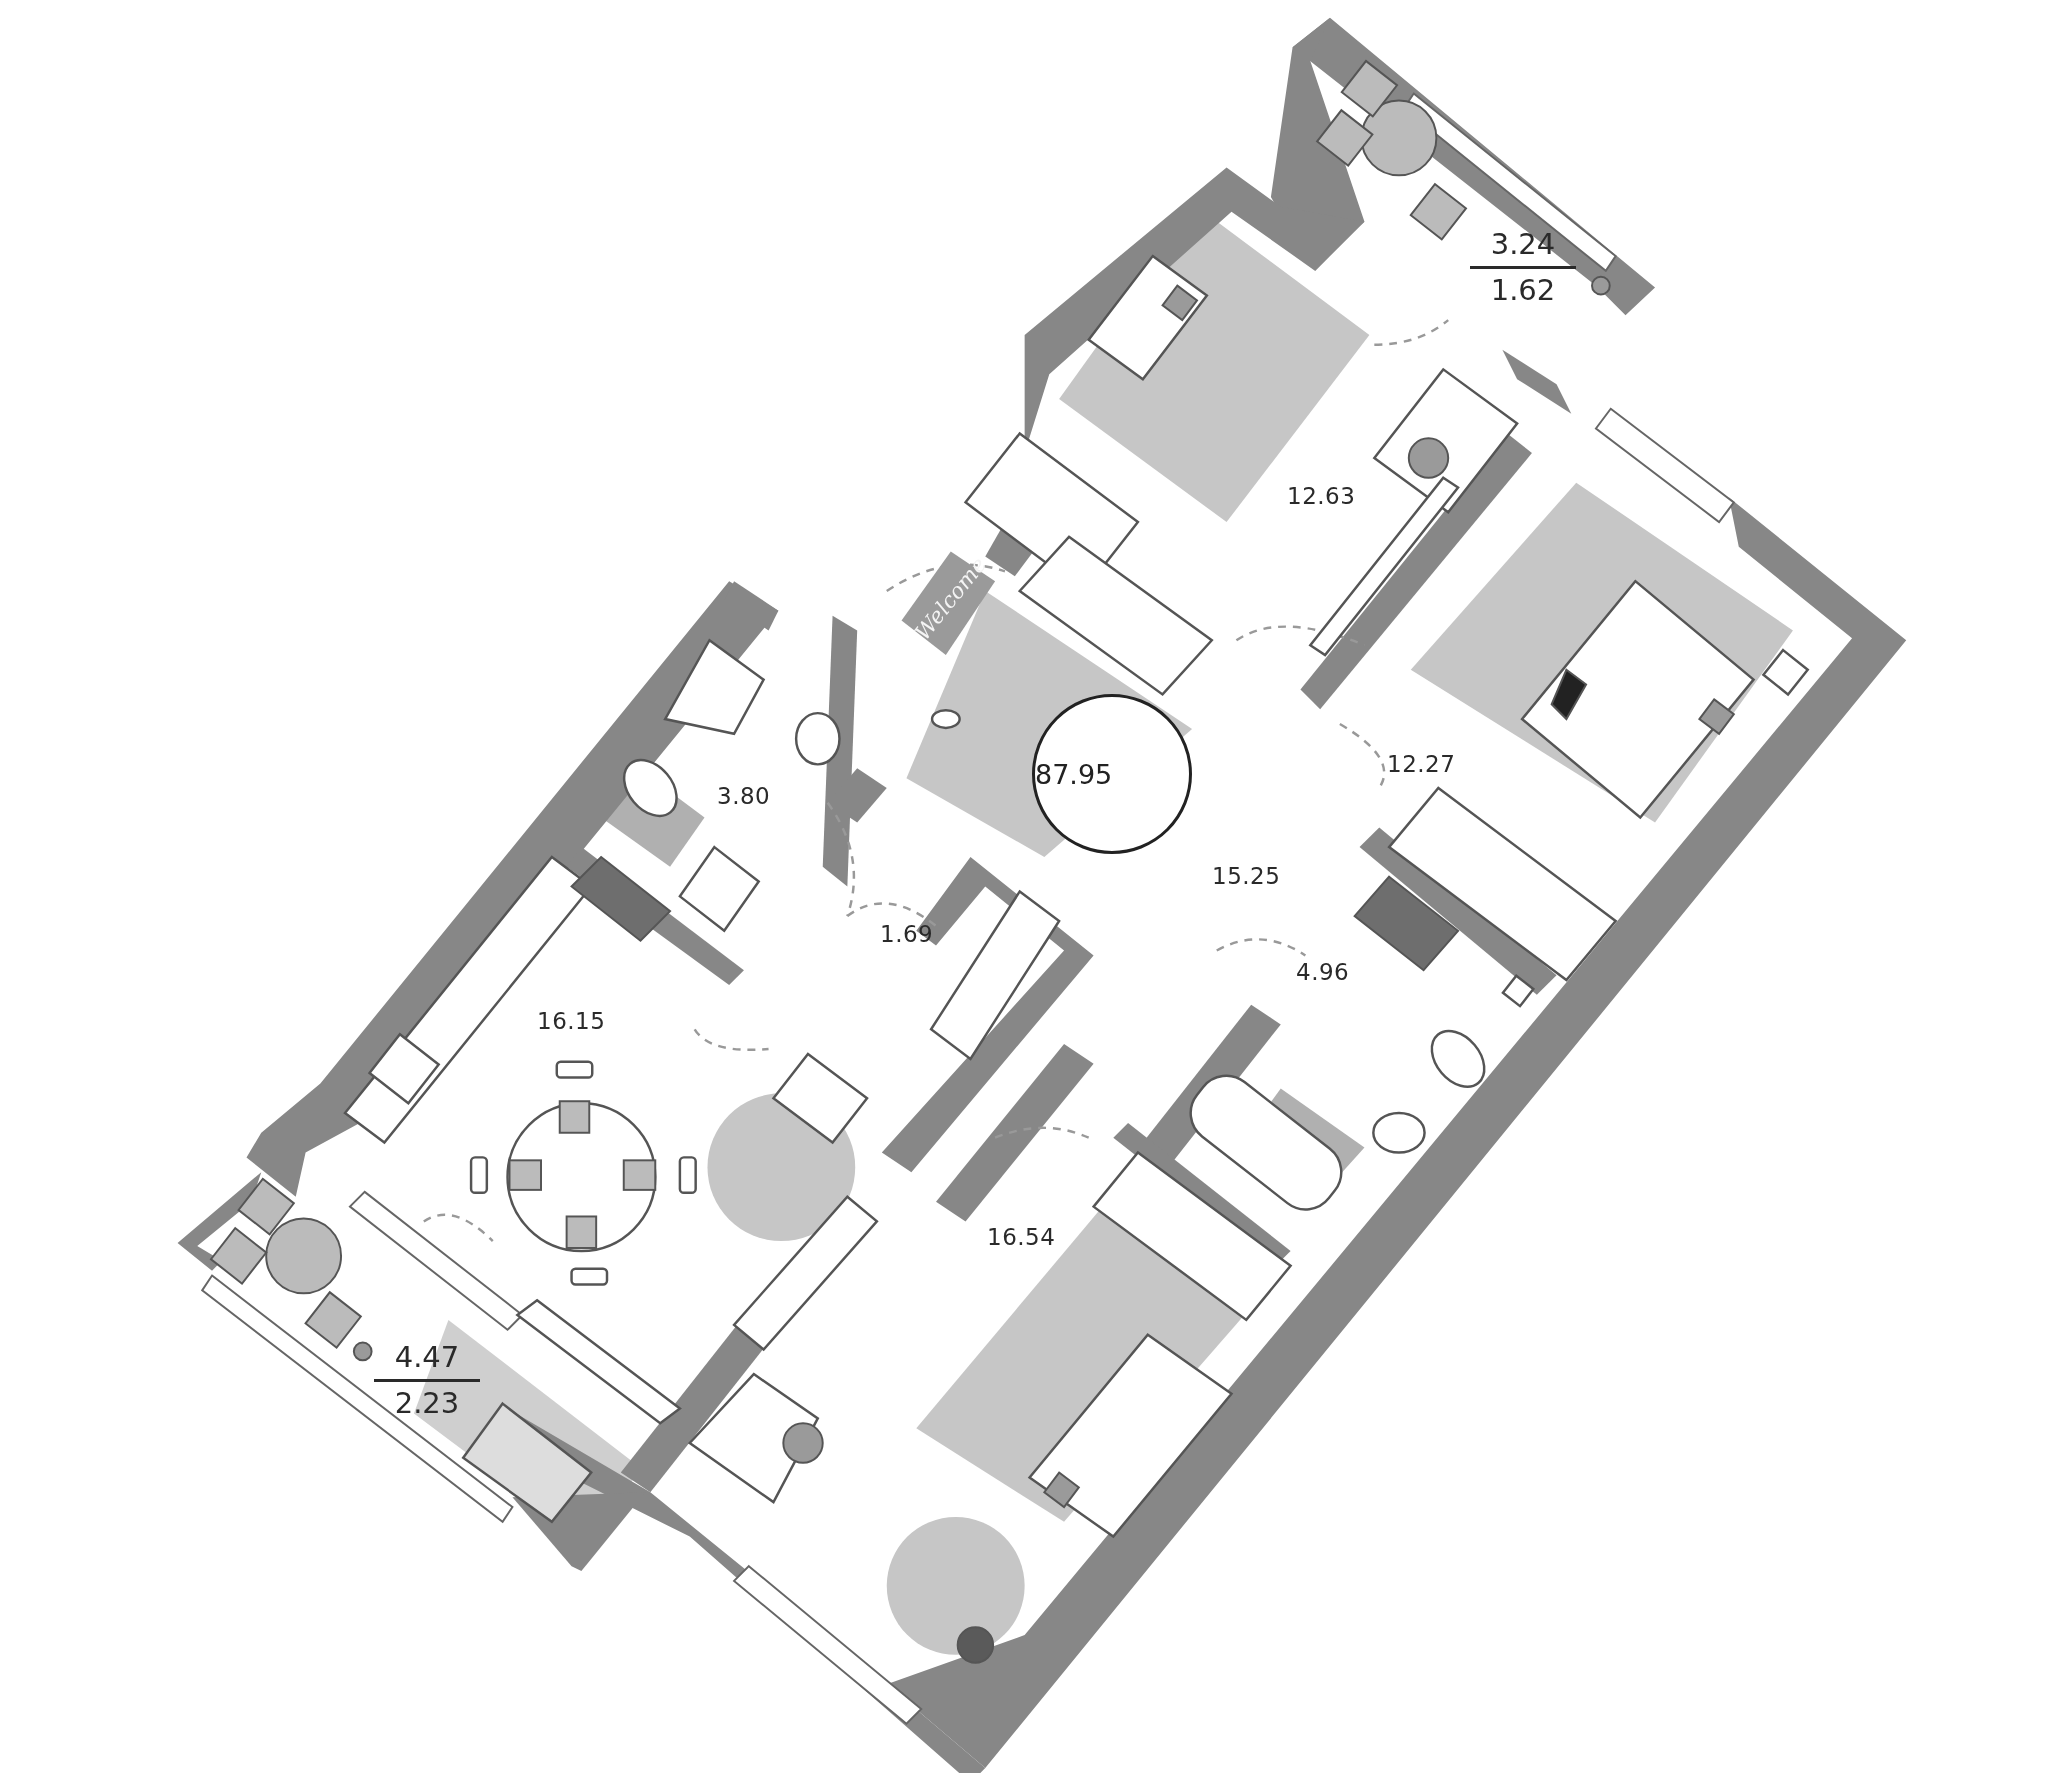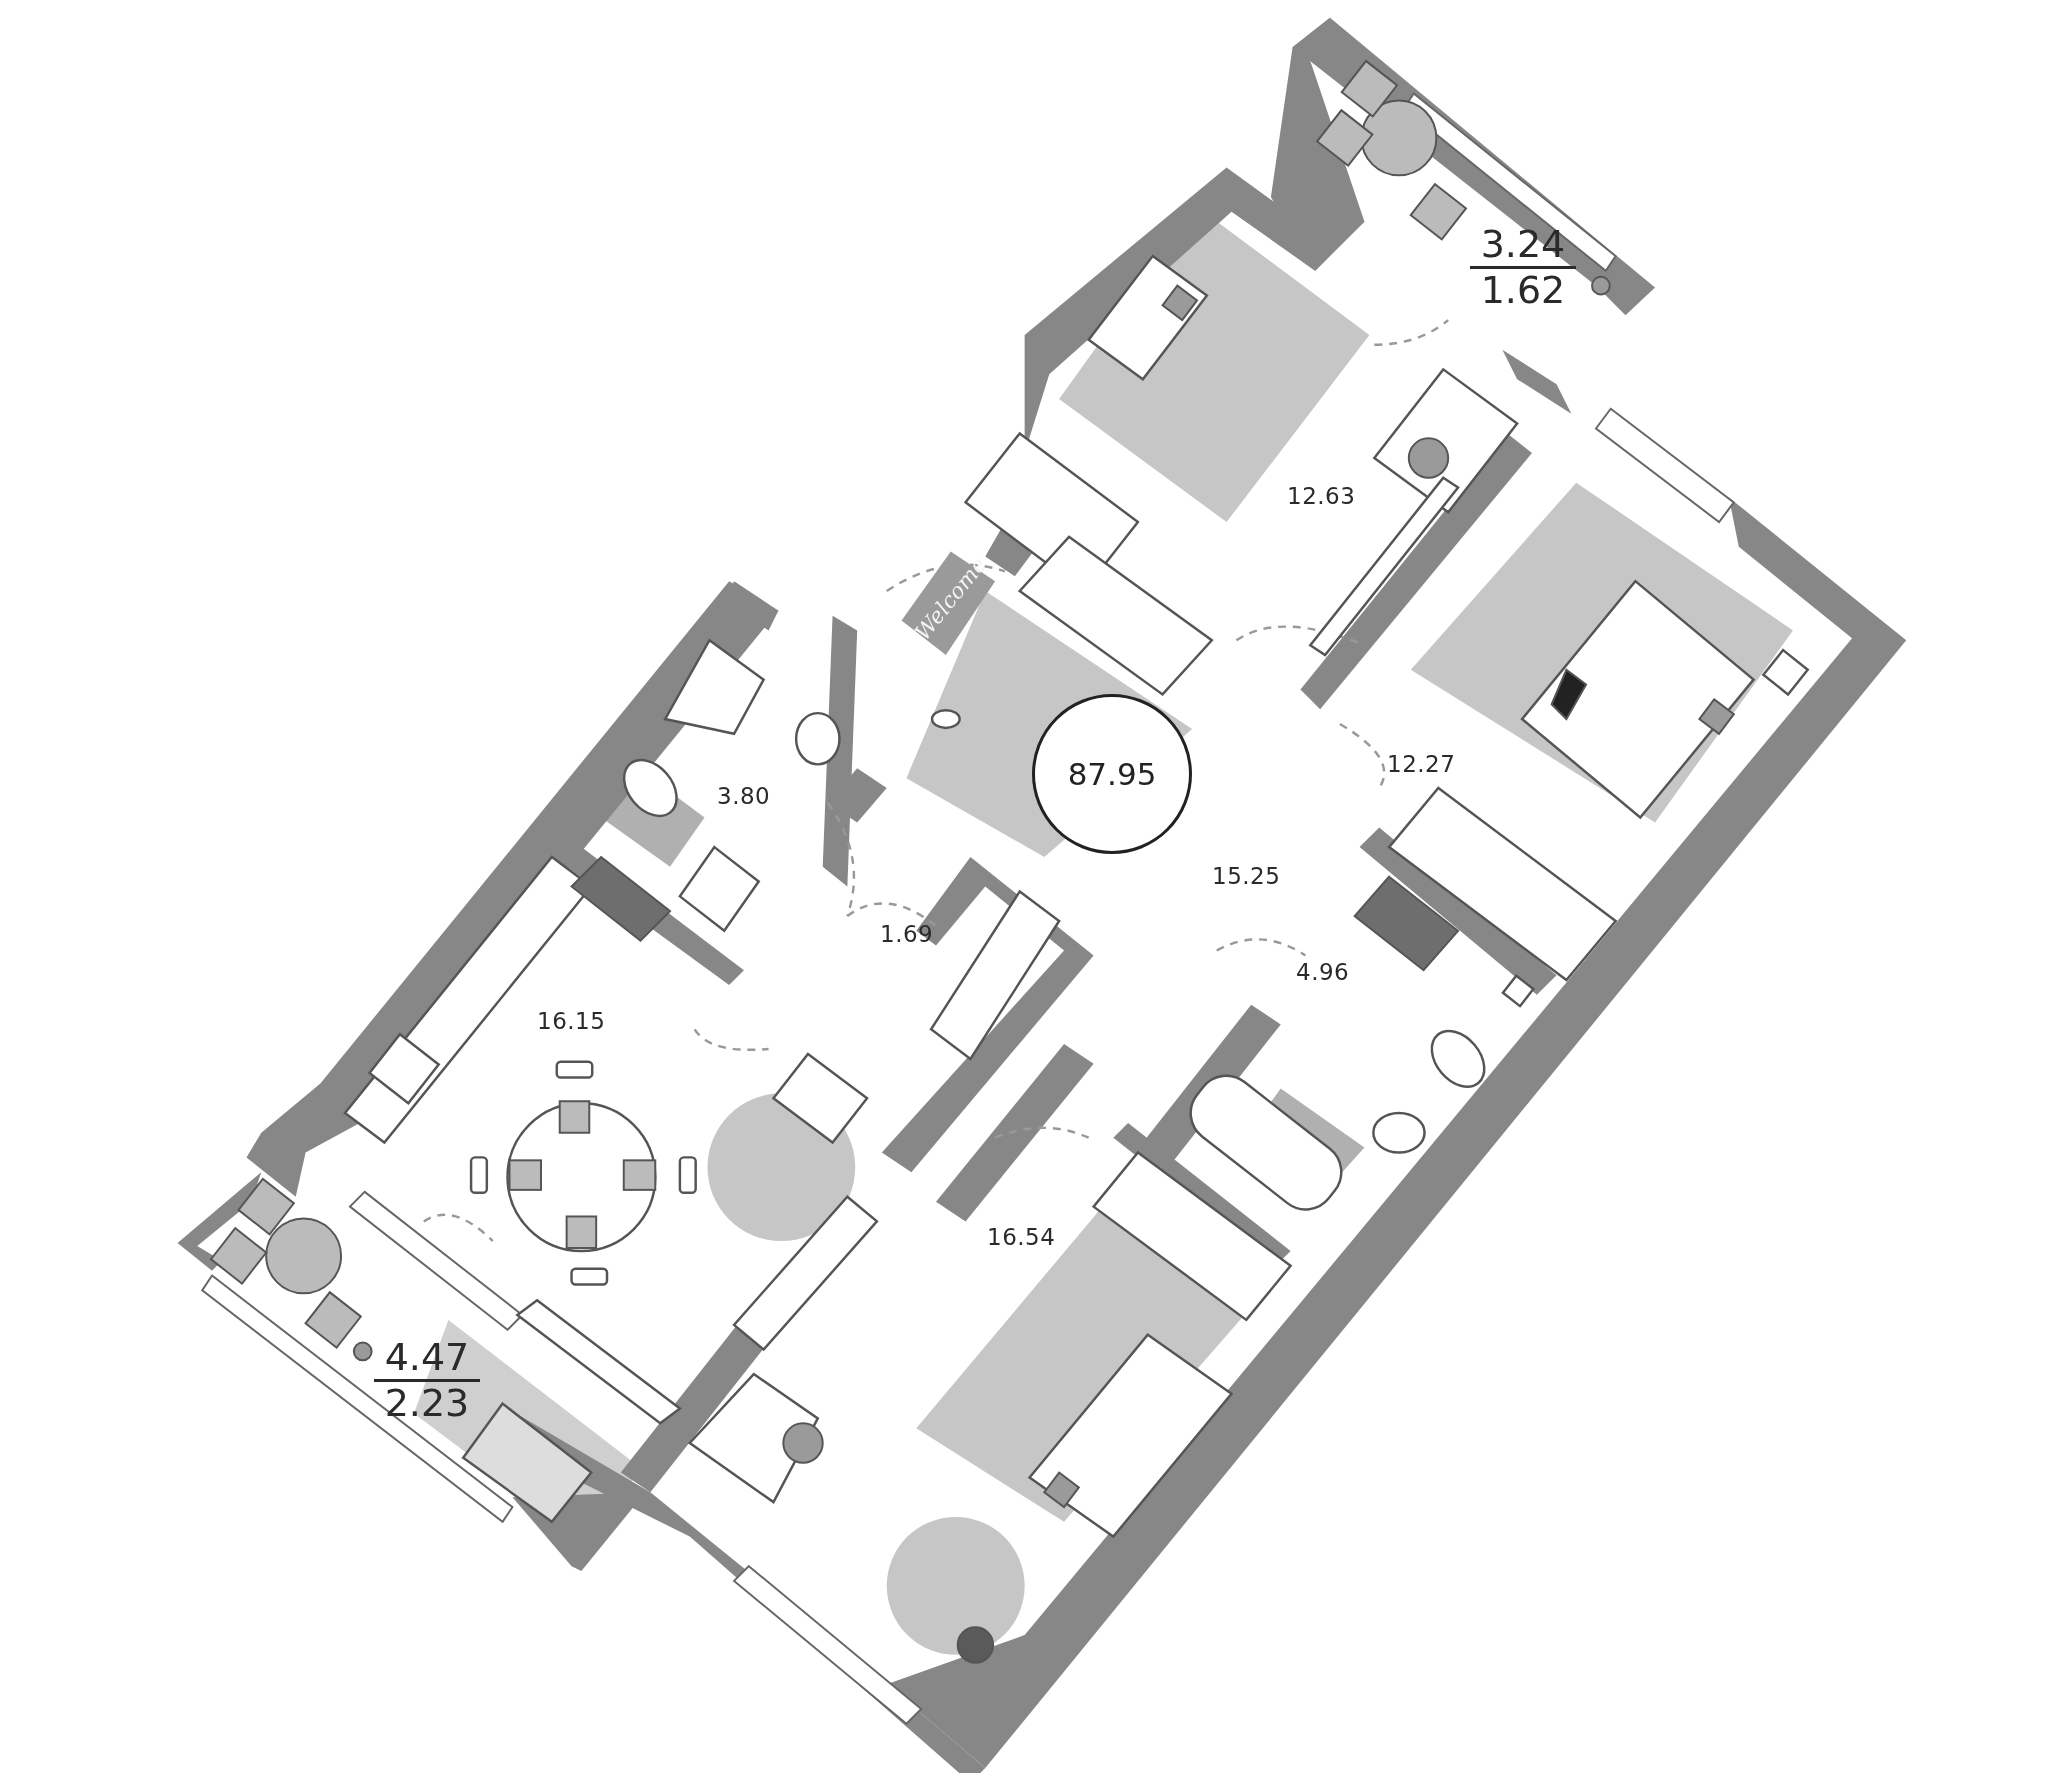"3.24" .frac { font-size: 38px -> 29px }
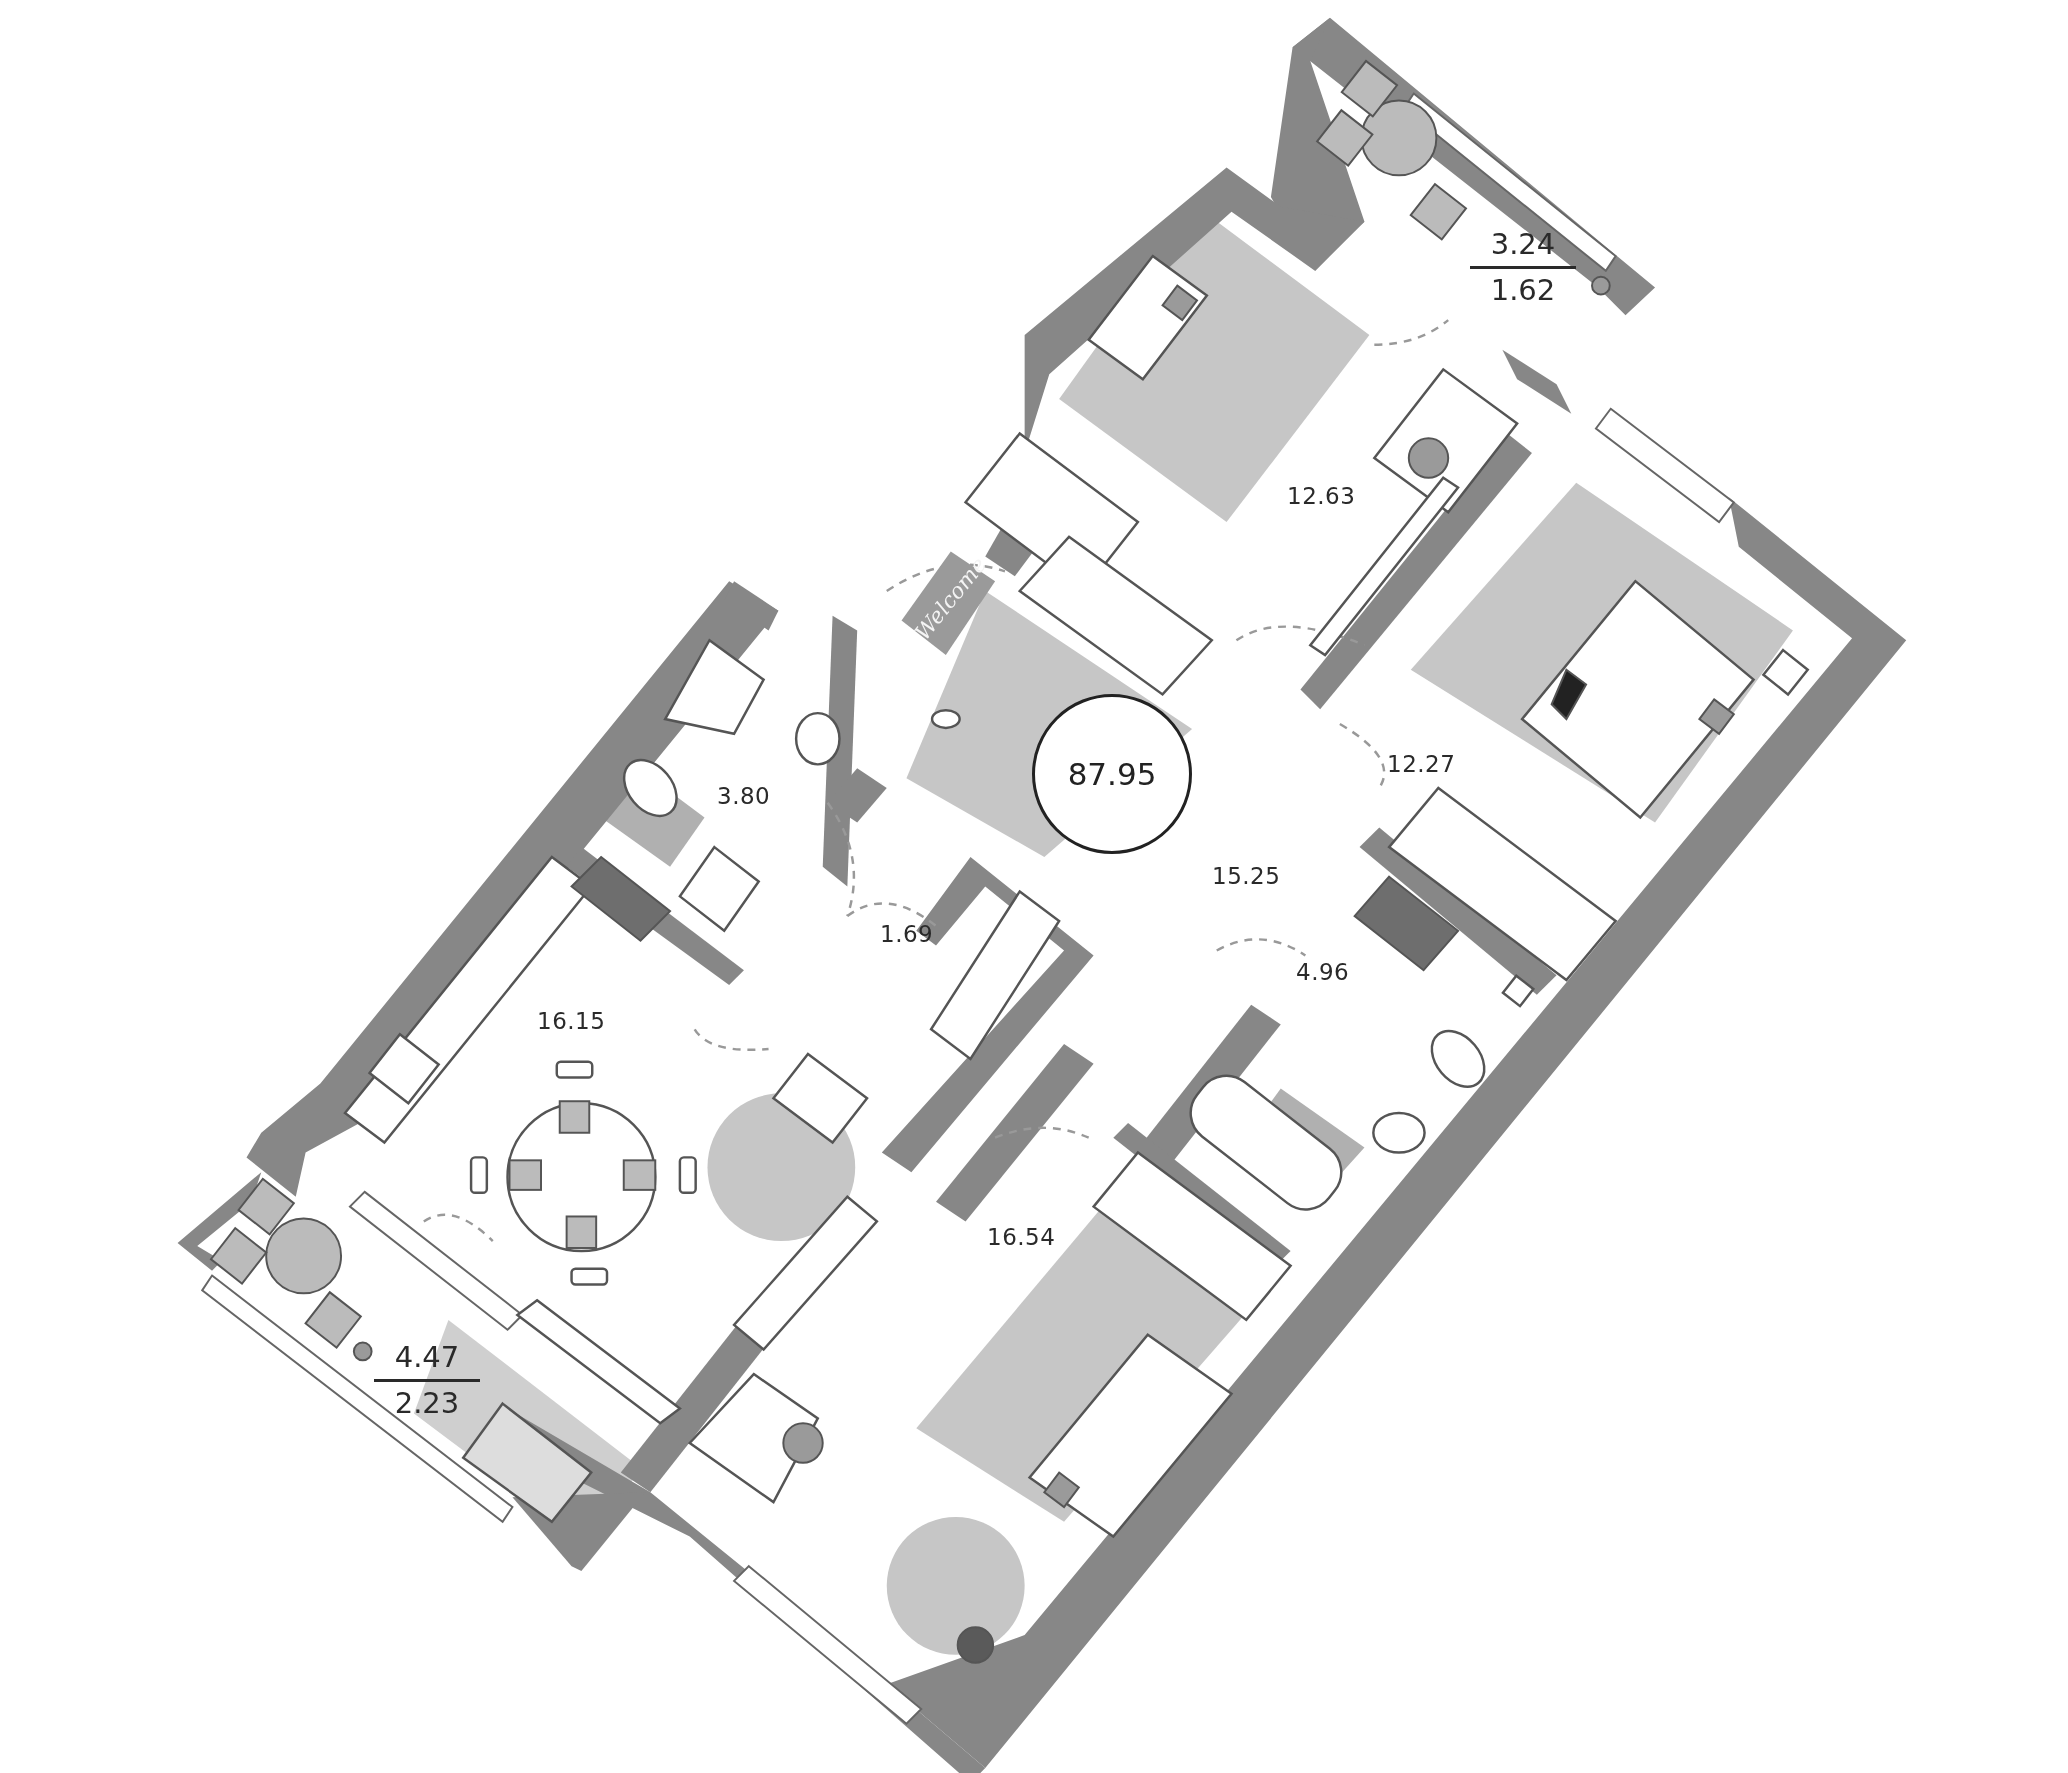"87.95" .total-circle { font-size: 31px -> 27px; justify-content: center -> none }
